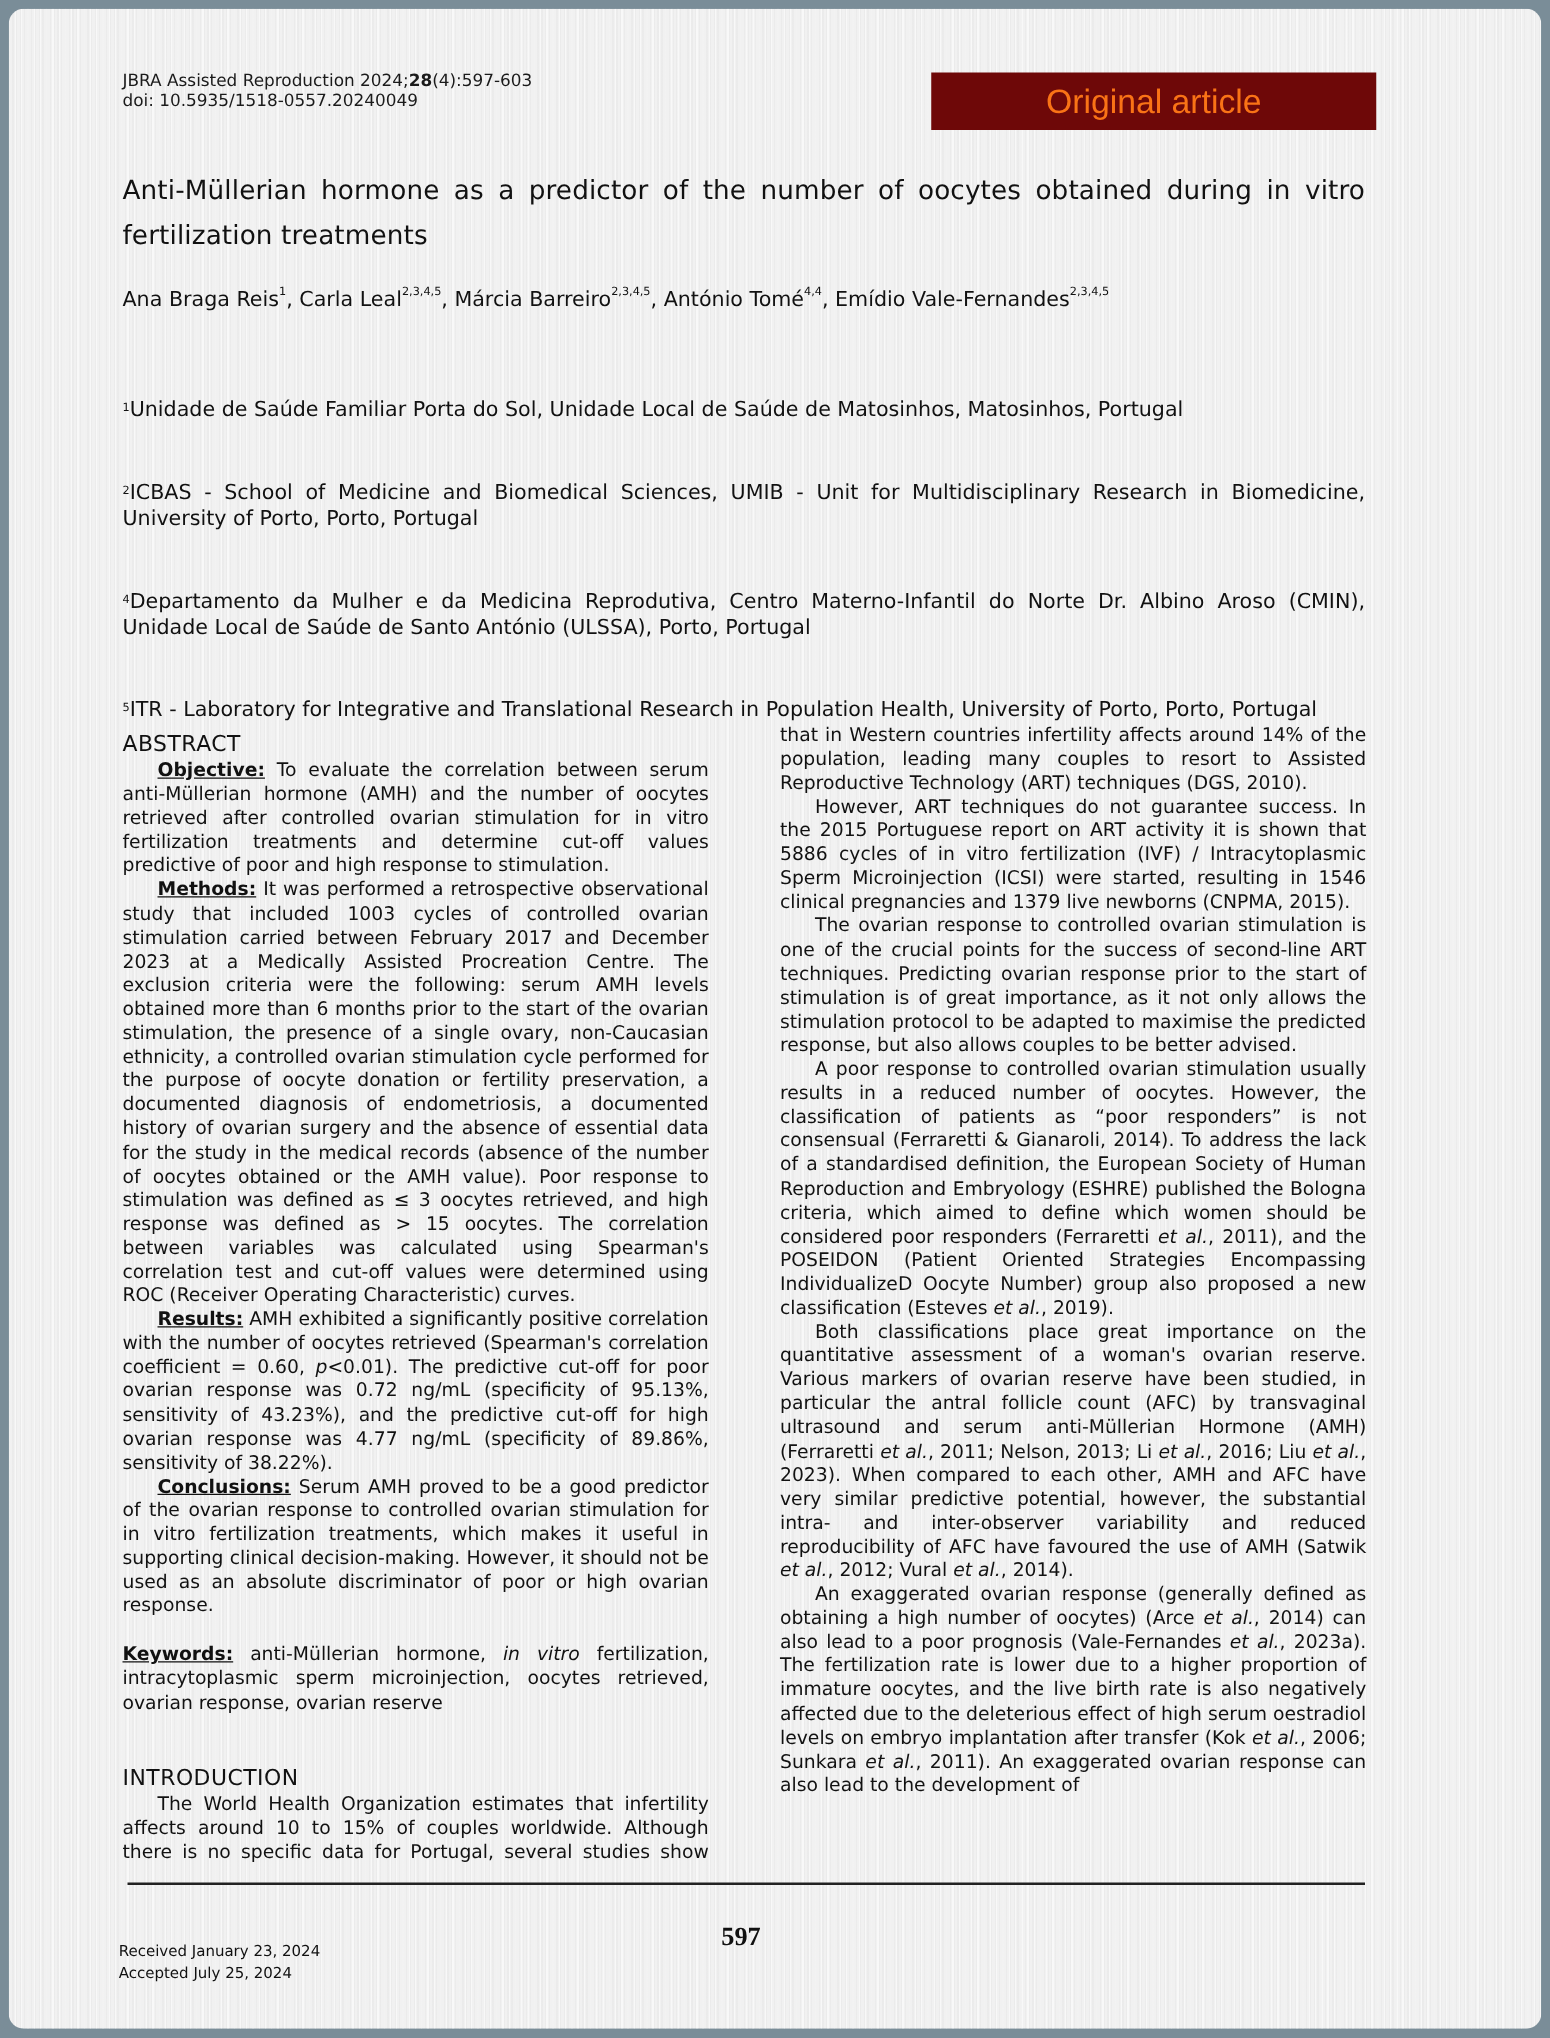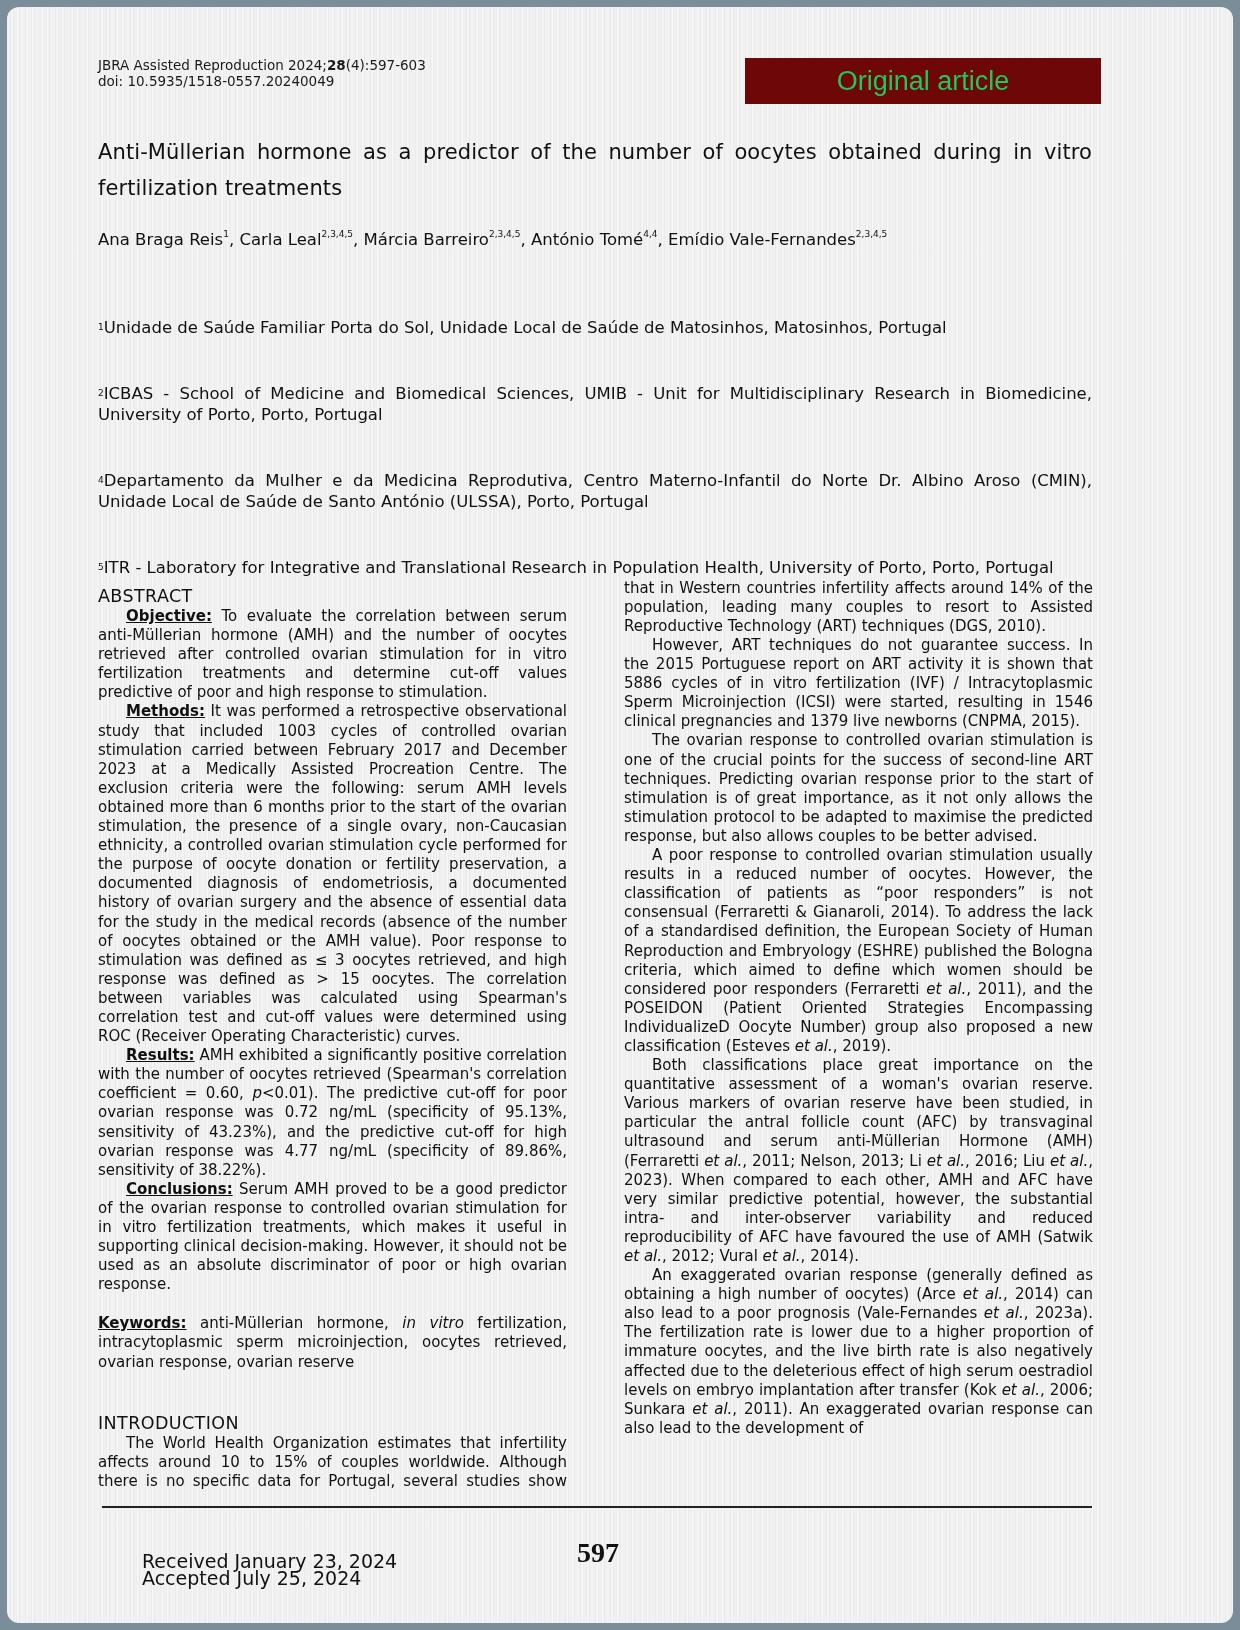"Original article" .badge { color: #22c55e -> #f97316 }
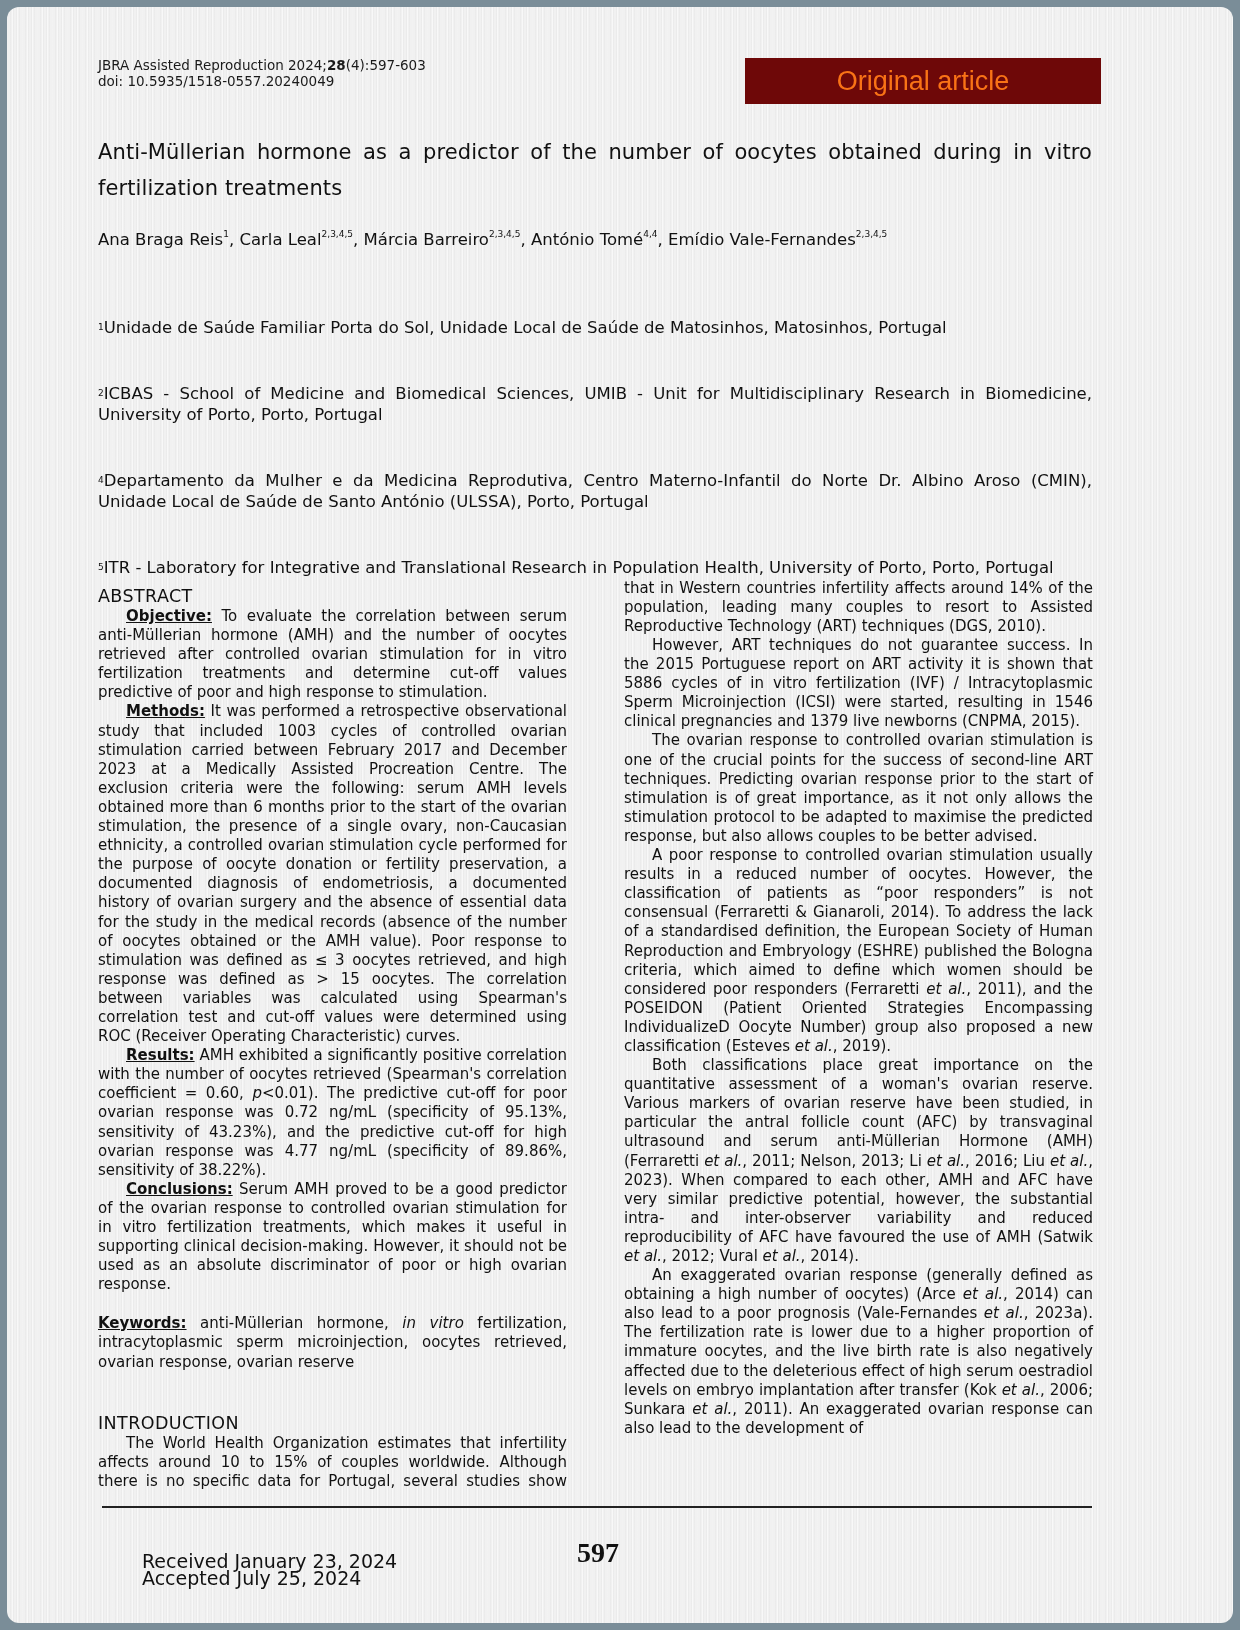"Received January 23, 2024" .dates { font-size: 19px -> 12px; margin-left: 47px -> none }
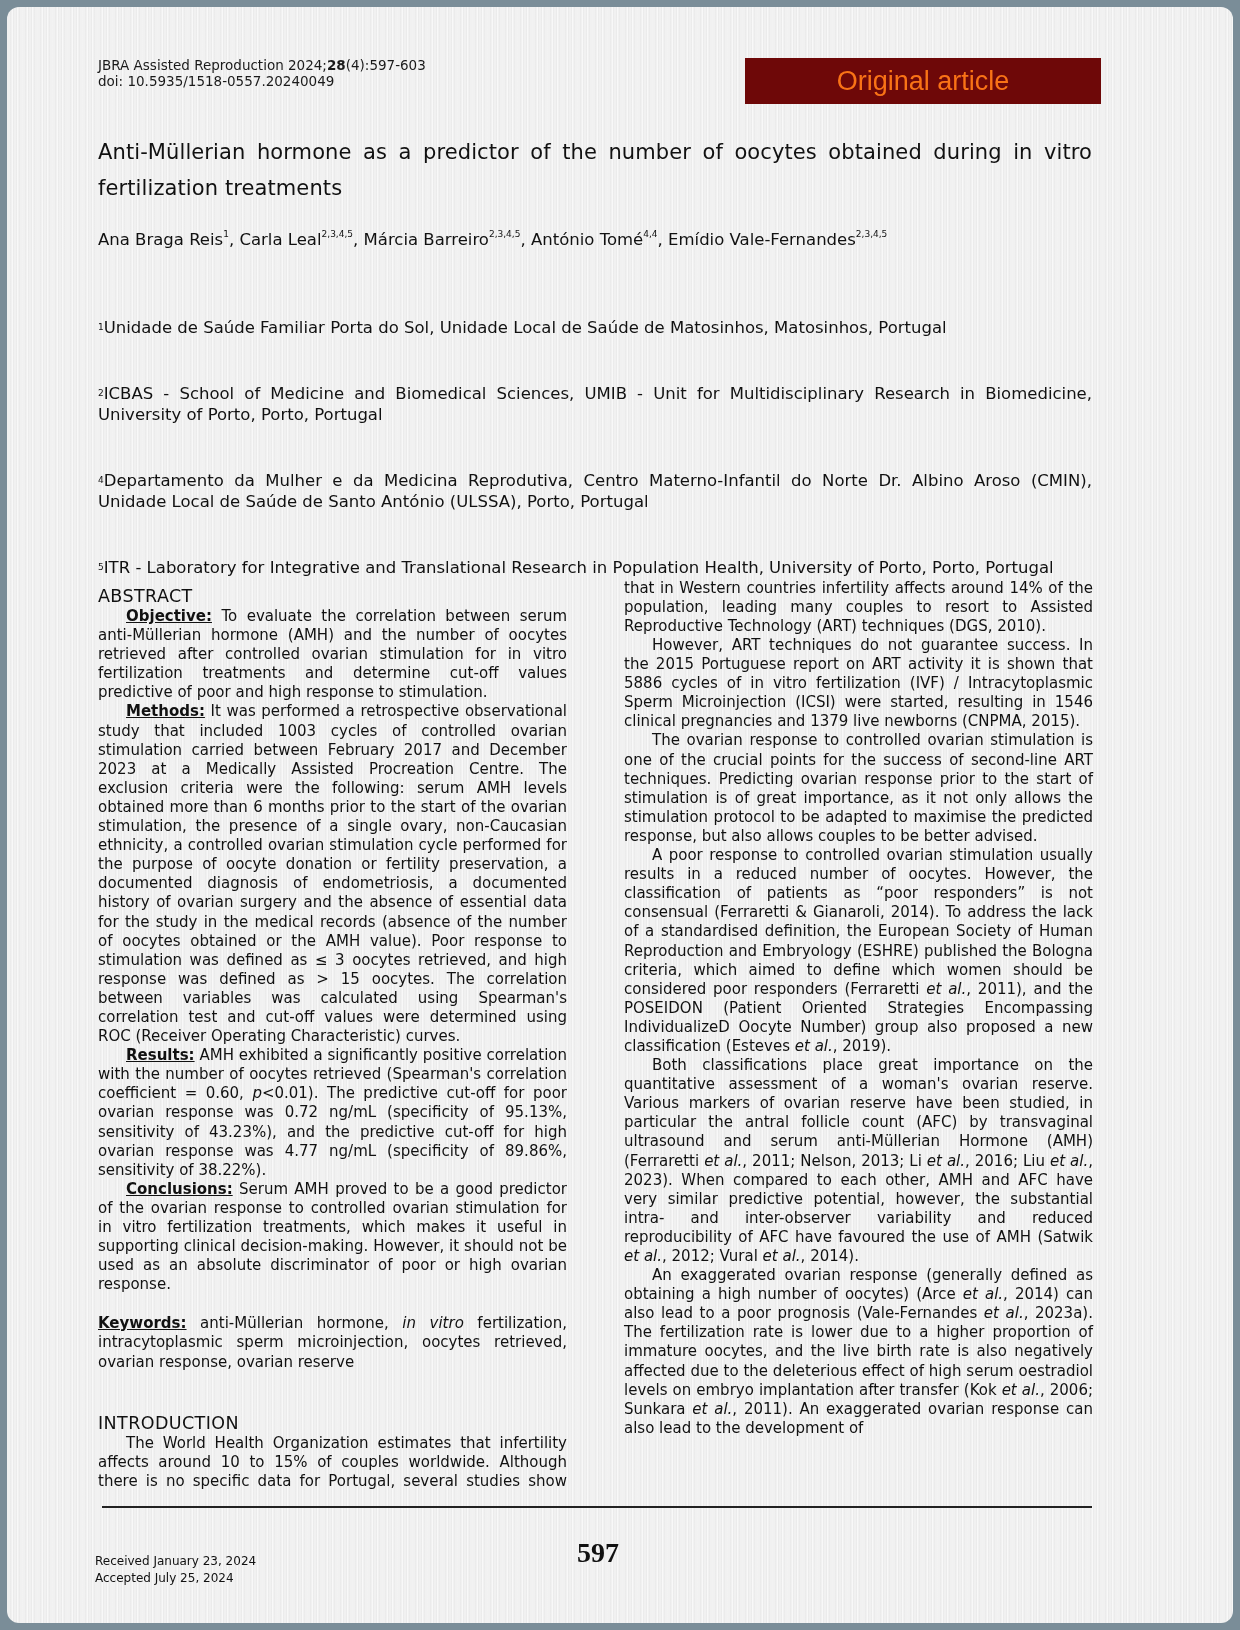"597" .pagenum { font-size: 28px -> 21px }
